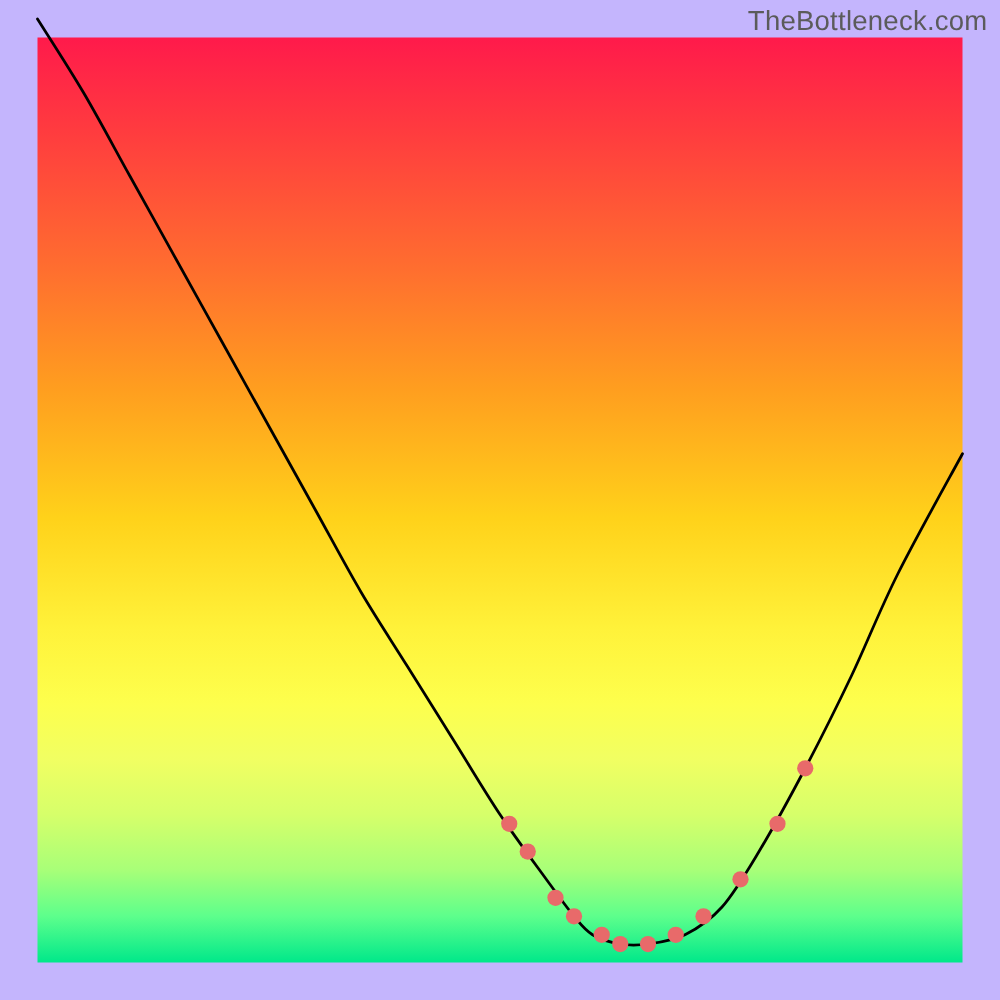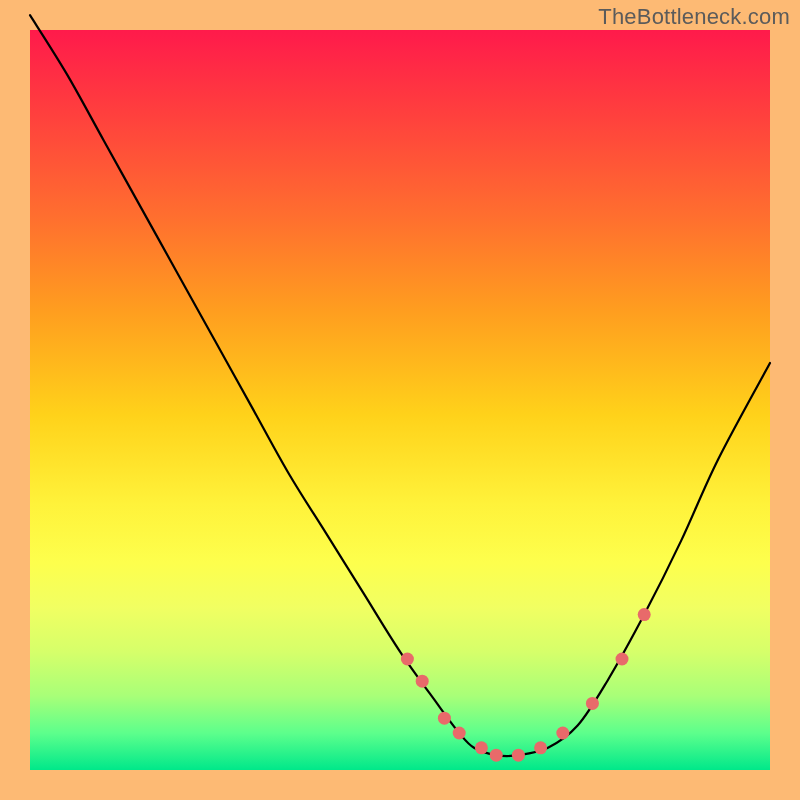"TheBottleneck.com" .frame { background: #fdba74 -> #c4b5fd }
